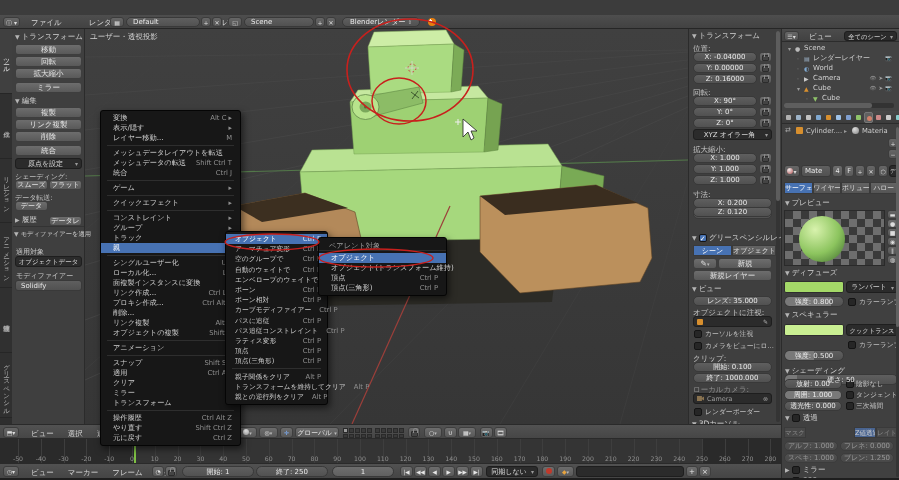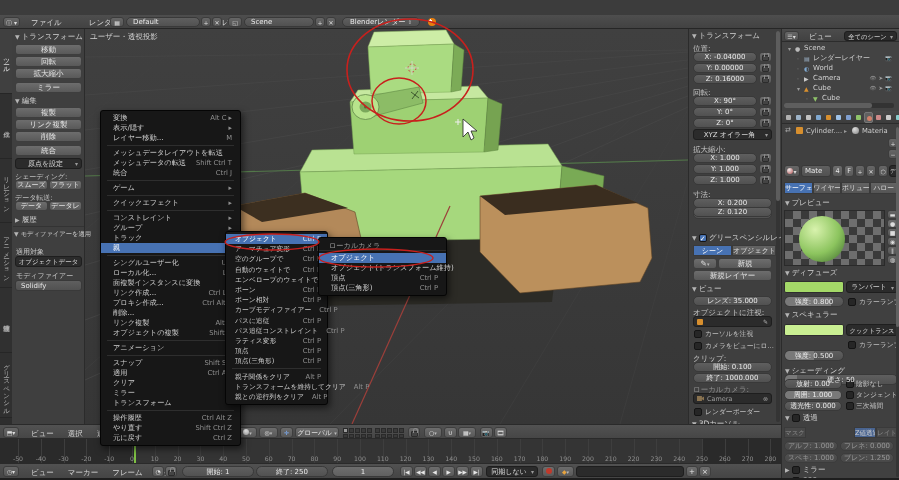"データレ" div.a { top: 172px -> 187px }
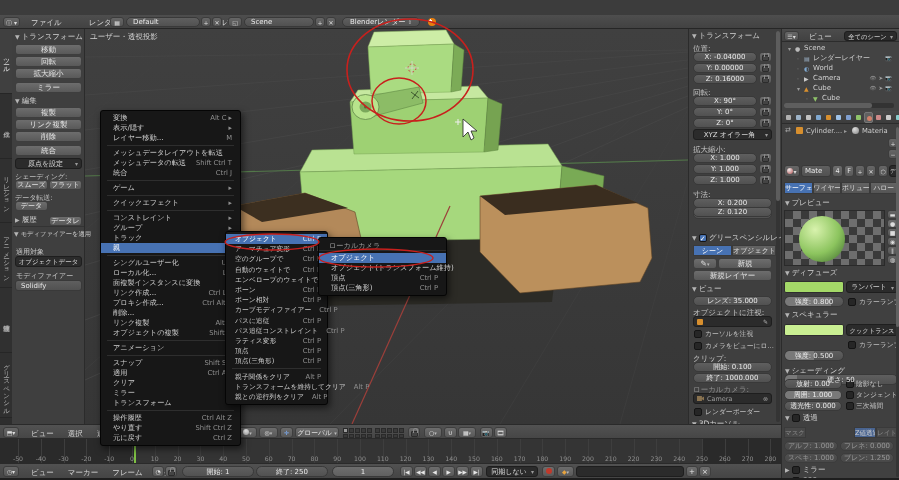"ローカルカメラ" div.mtitle { text: ローカルカメラ -> ペアレント対象 }
